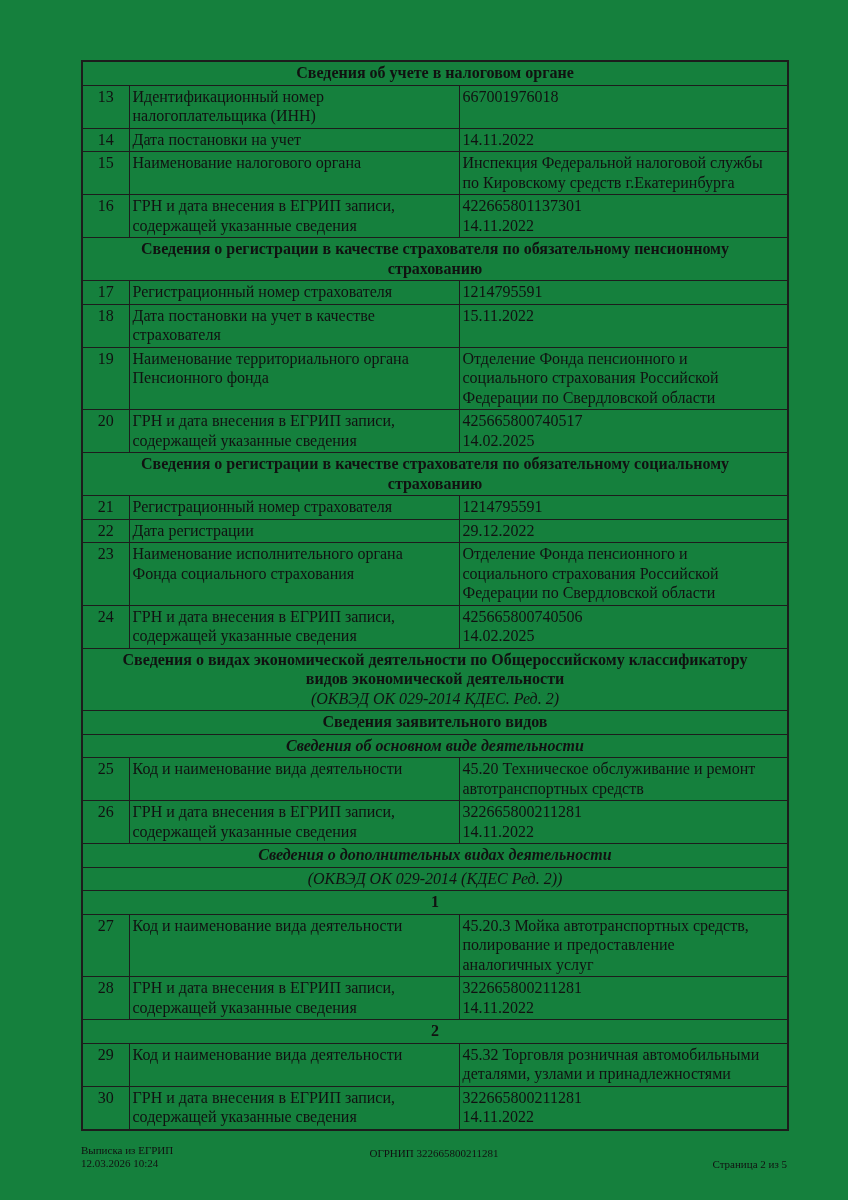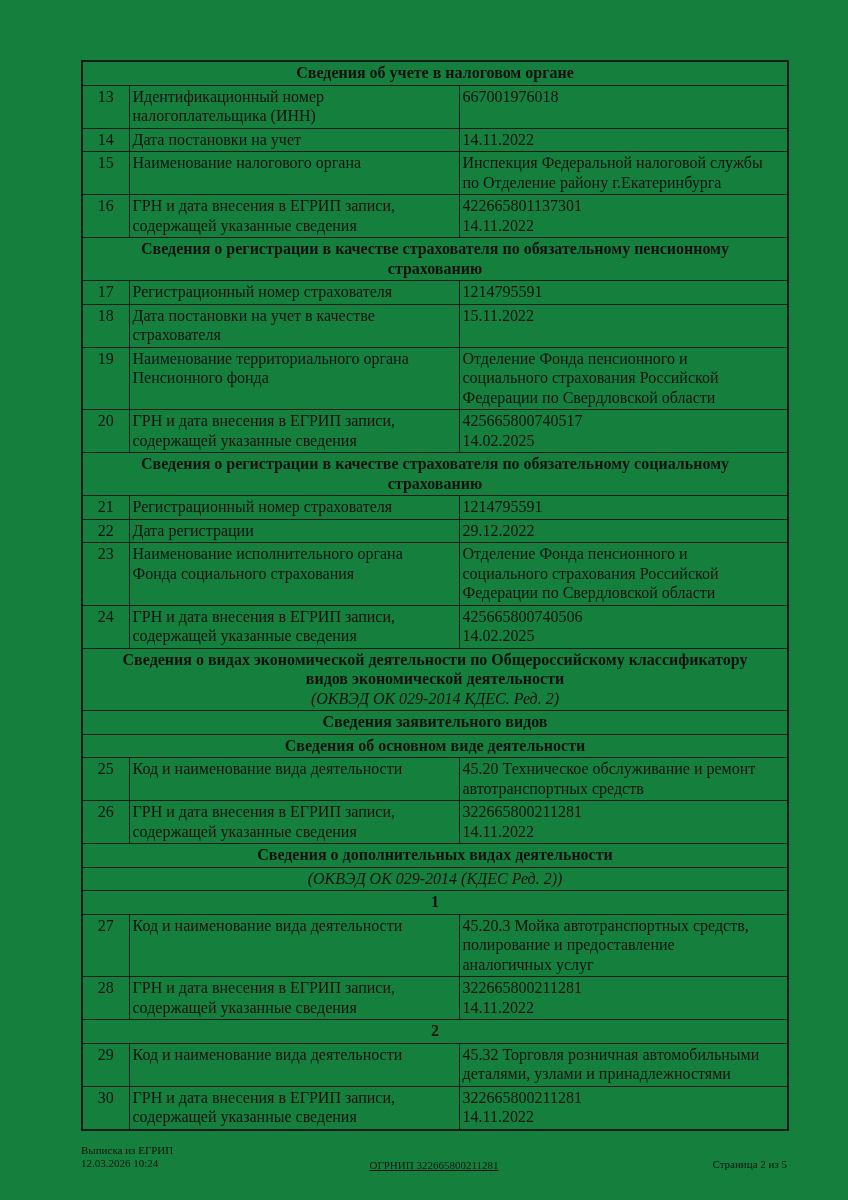"по Отделение району г.Екатеринбурга" div { text: Отделение району -> Кировскому средств }
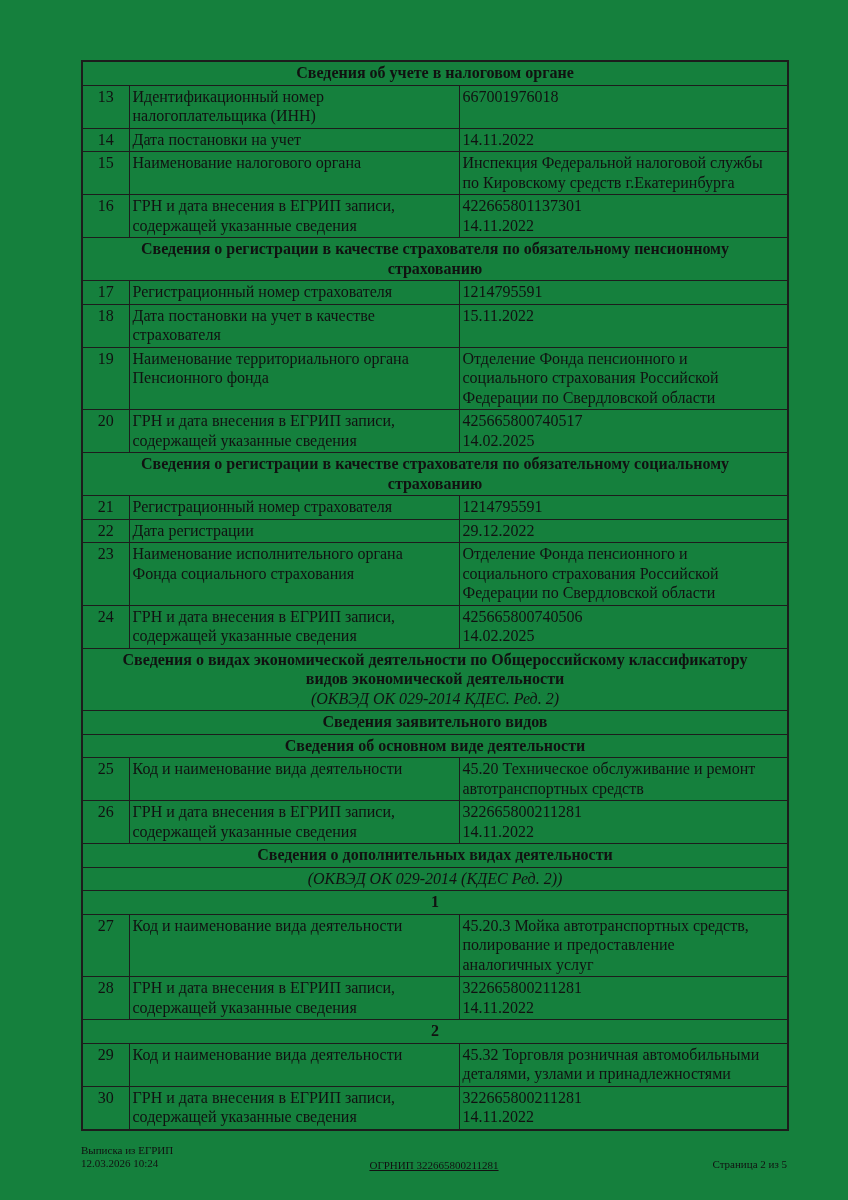"Сведения об основном виде деятельности" .ln.bold-italic { font-style: none -> italic }
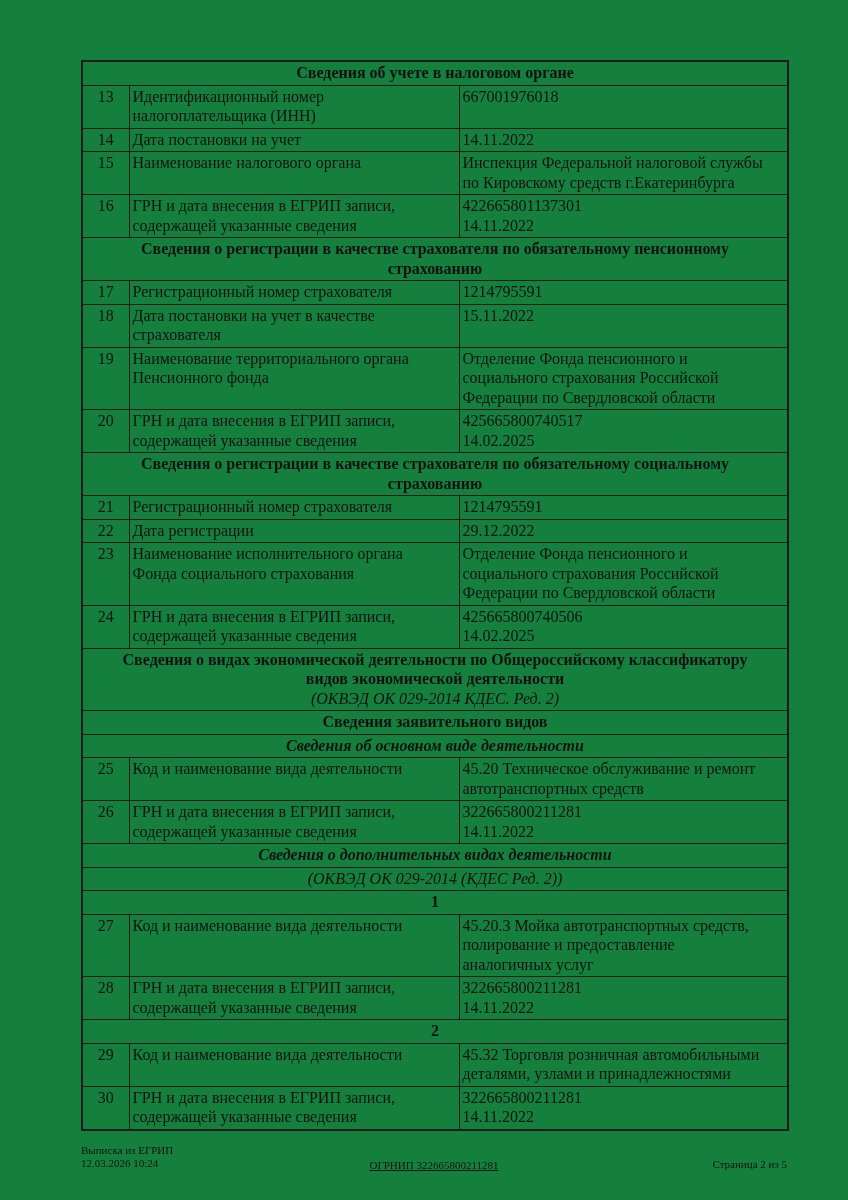"ОГРНИП 322665800211281" .footer-center { bottom: 0 -> 12px; text-decoration: underline -> none }
